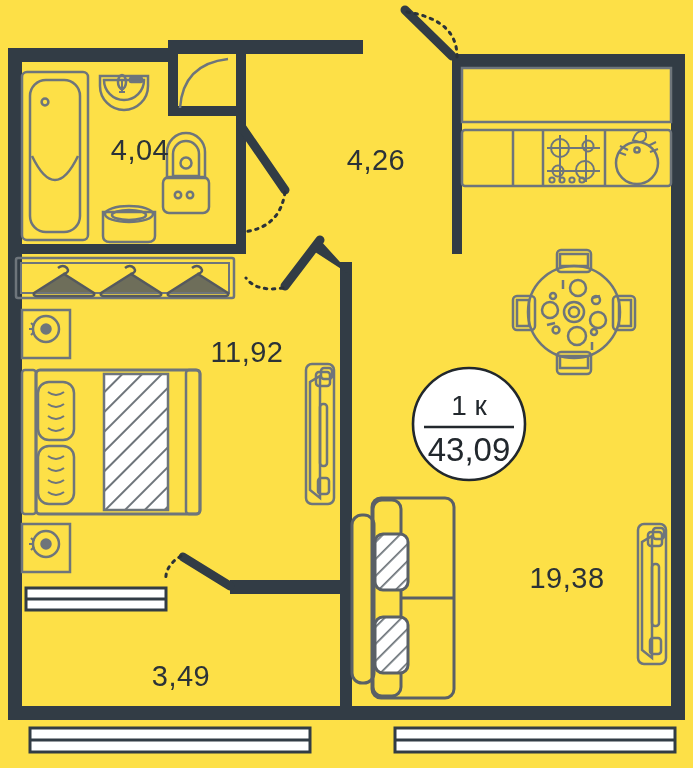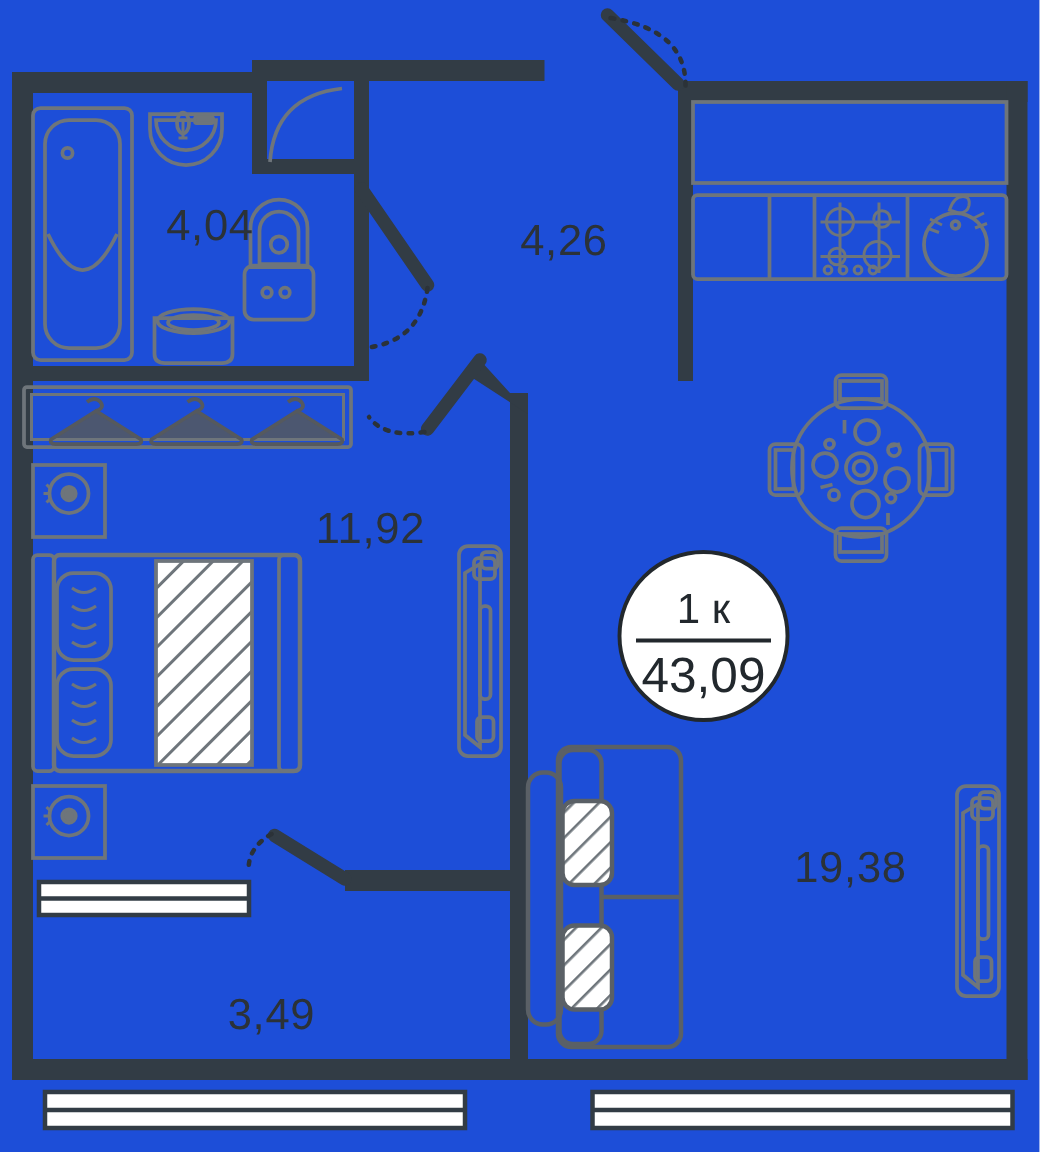"4,04" #plan-root { background: #1d4ed8 -> #fde047 }
